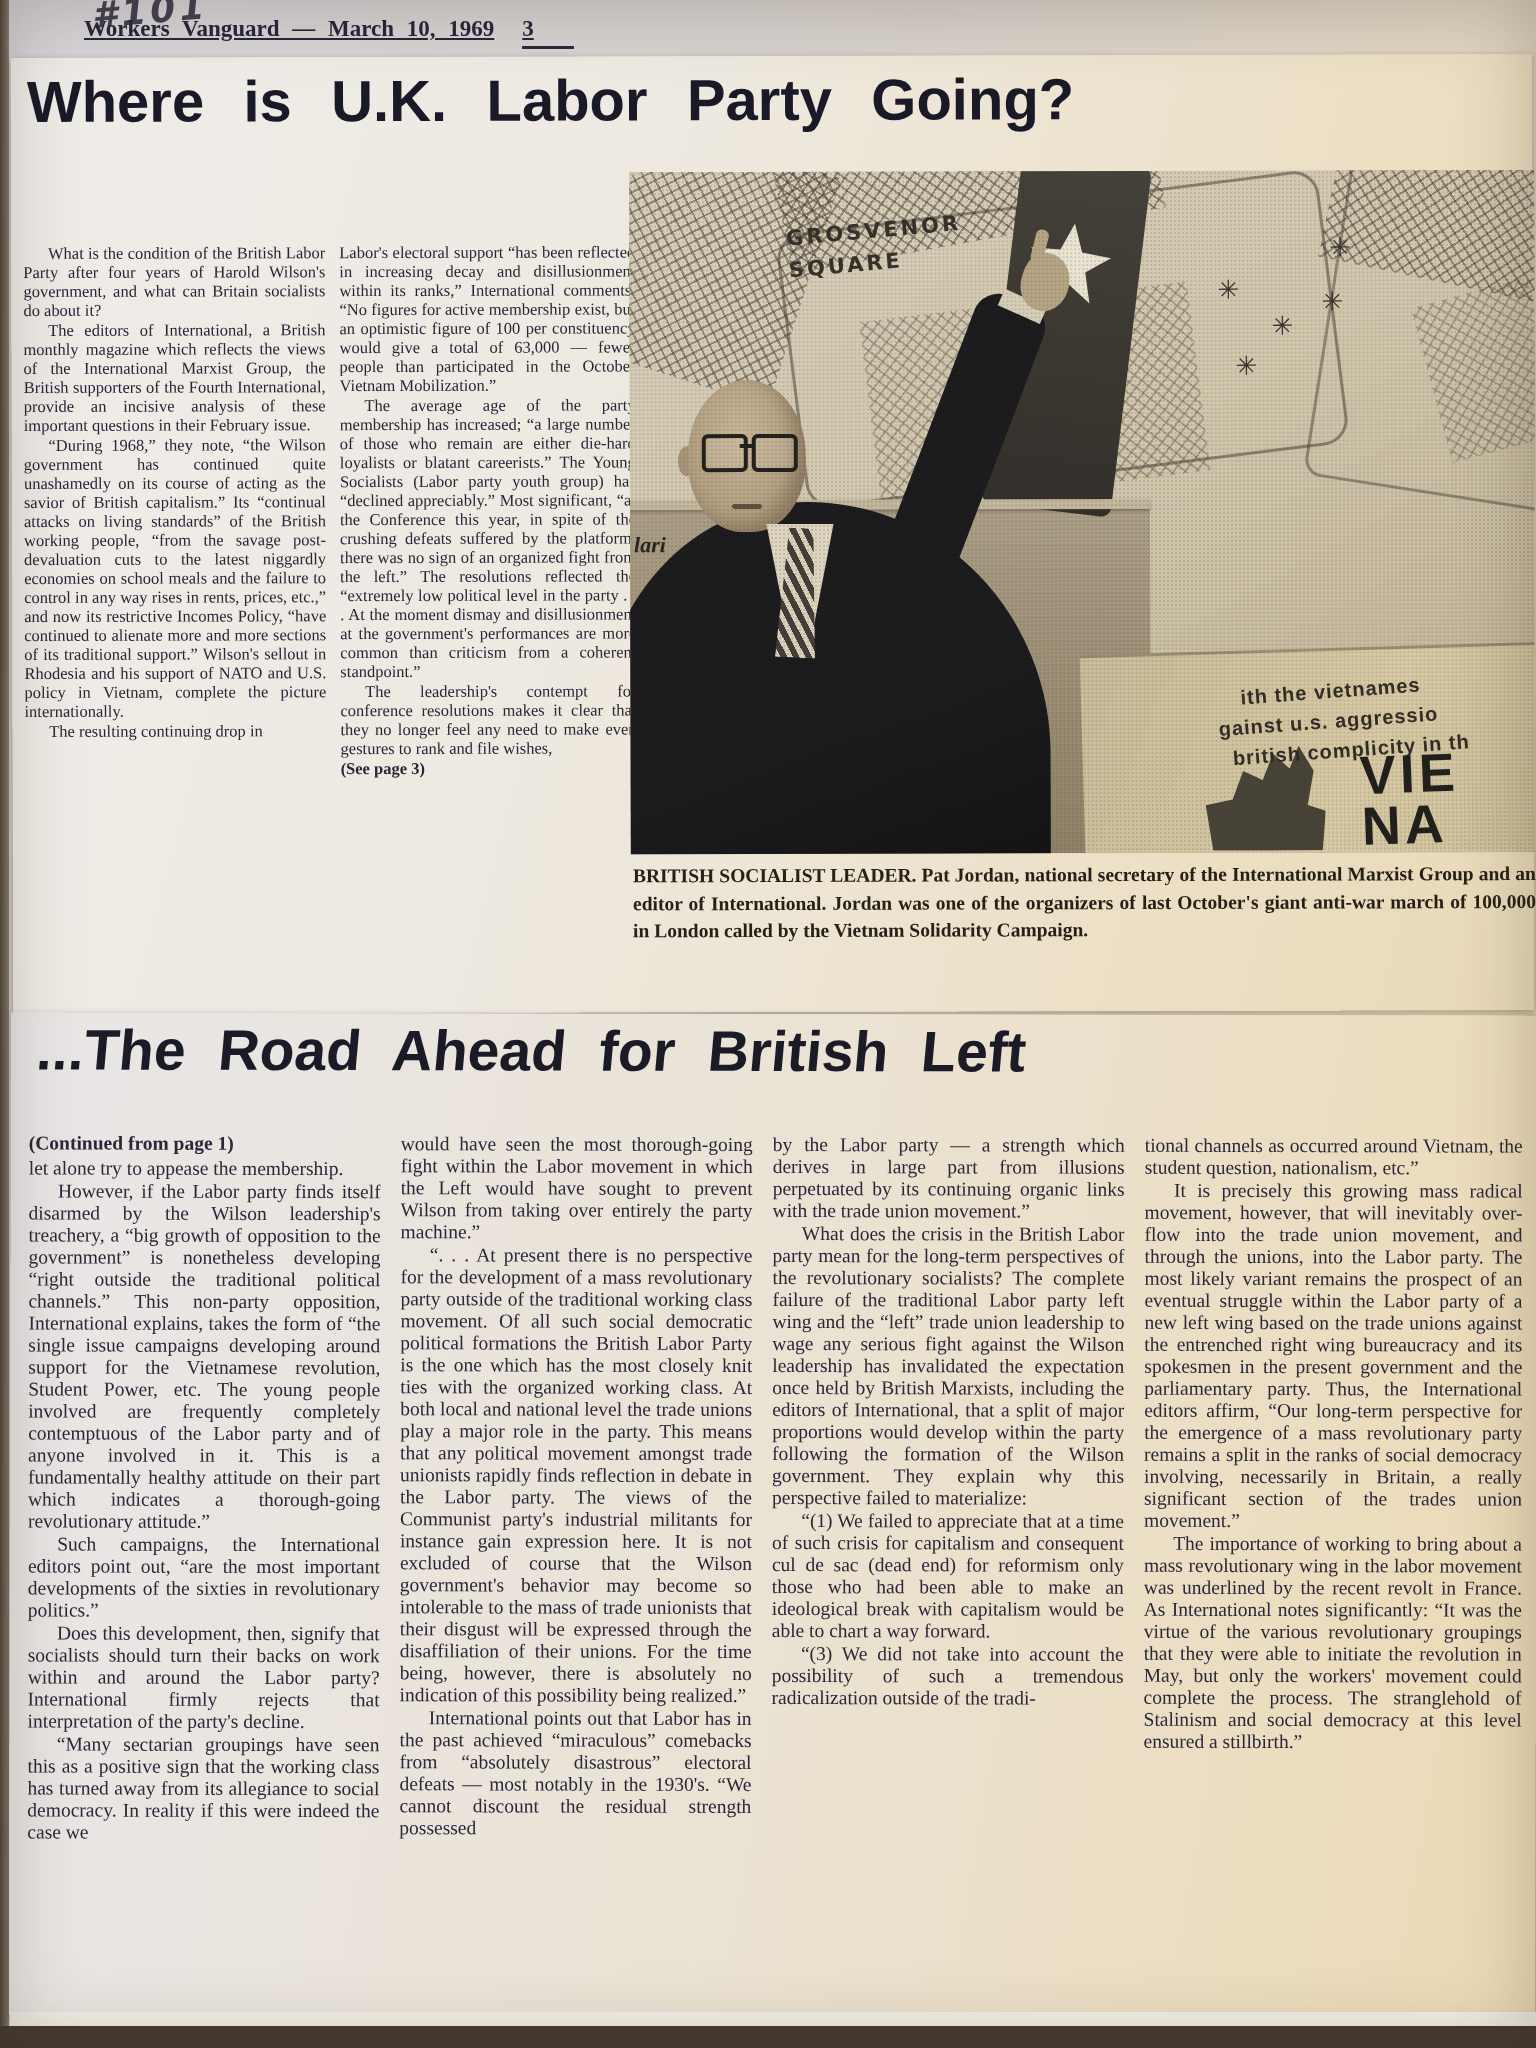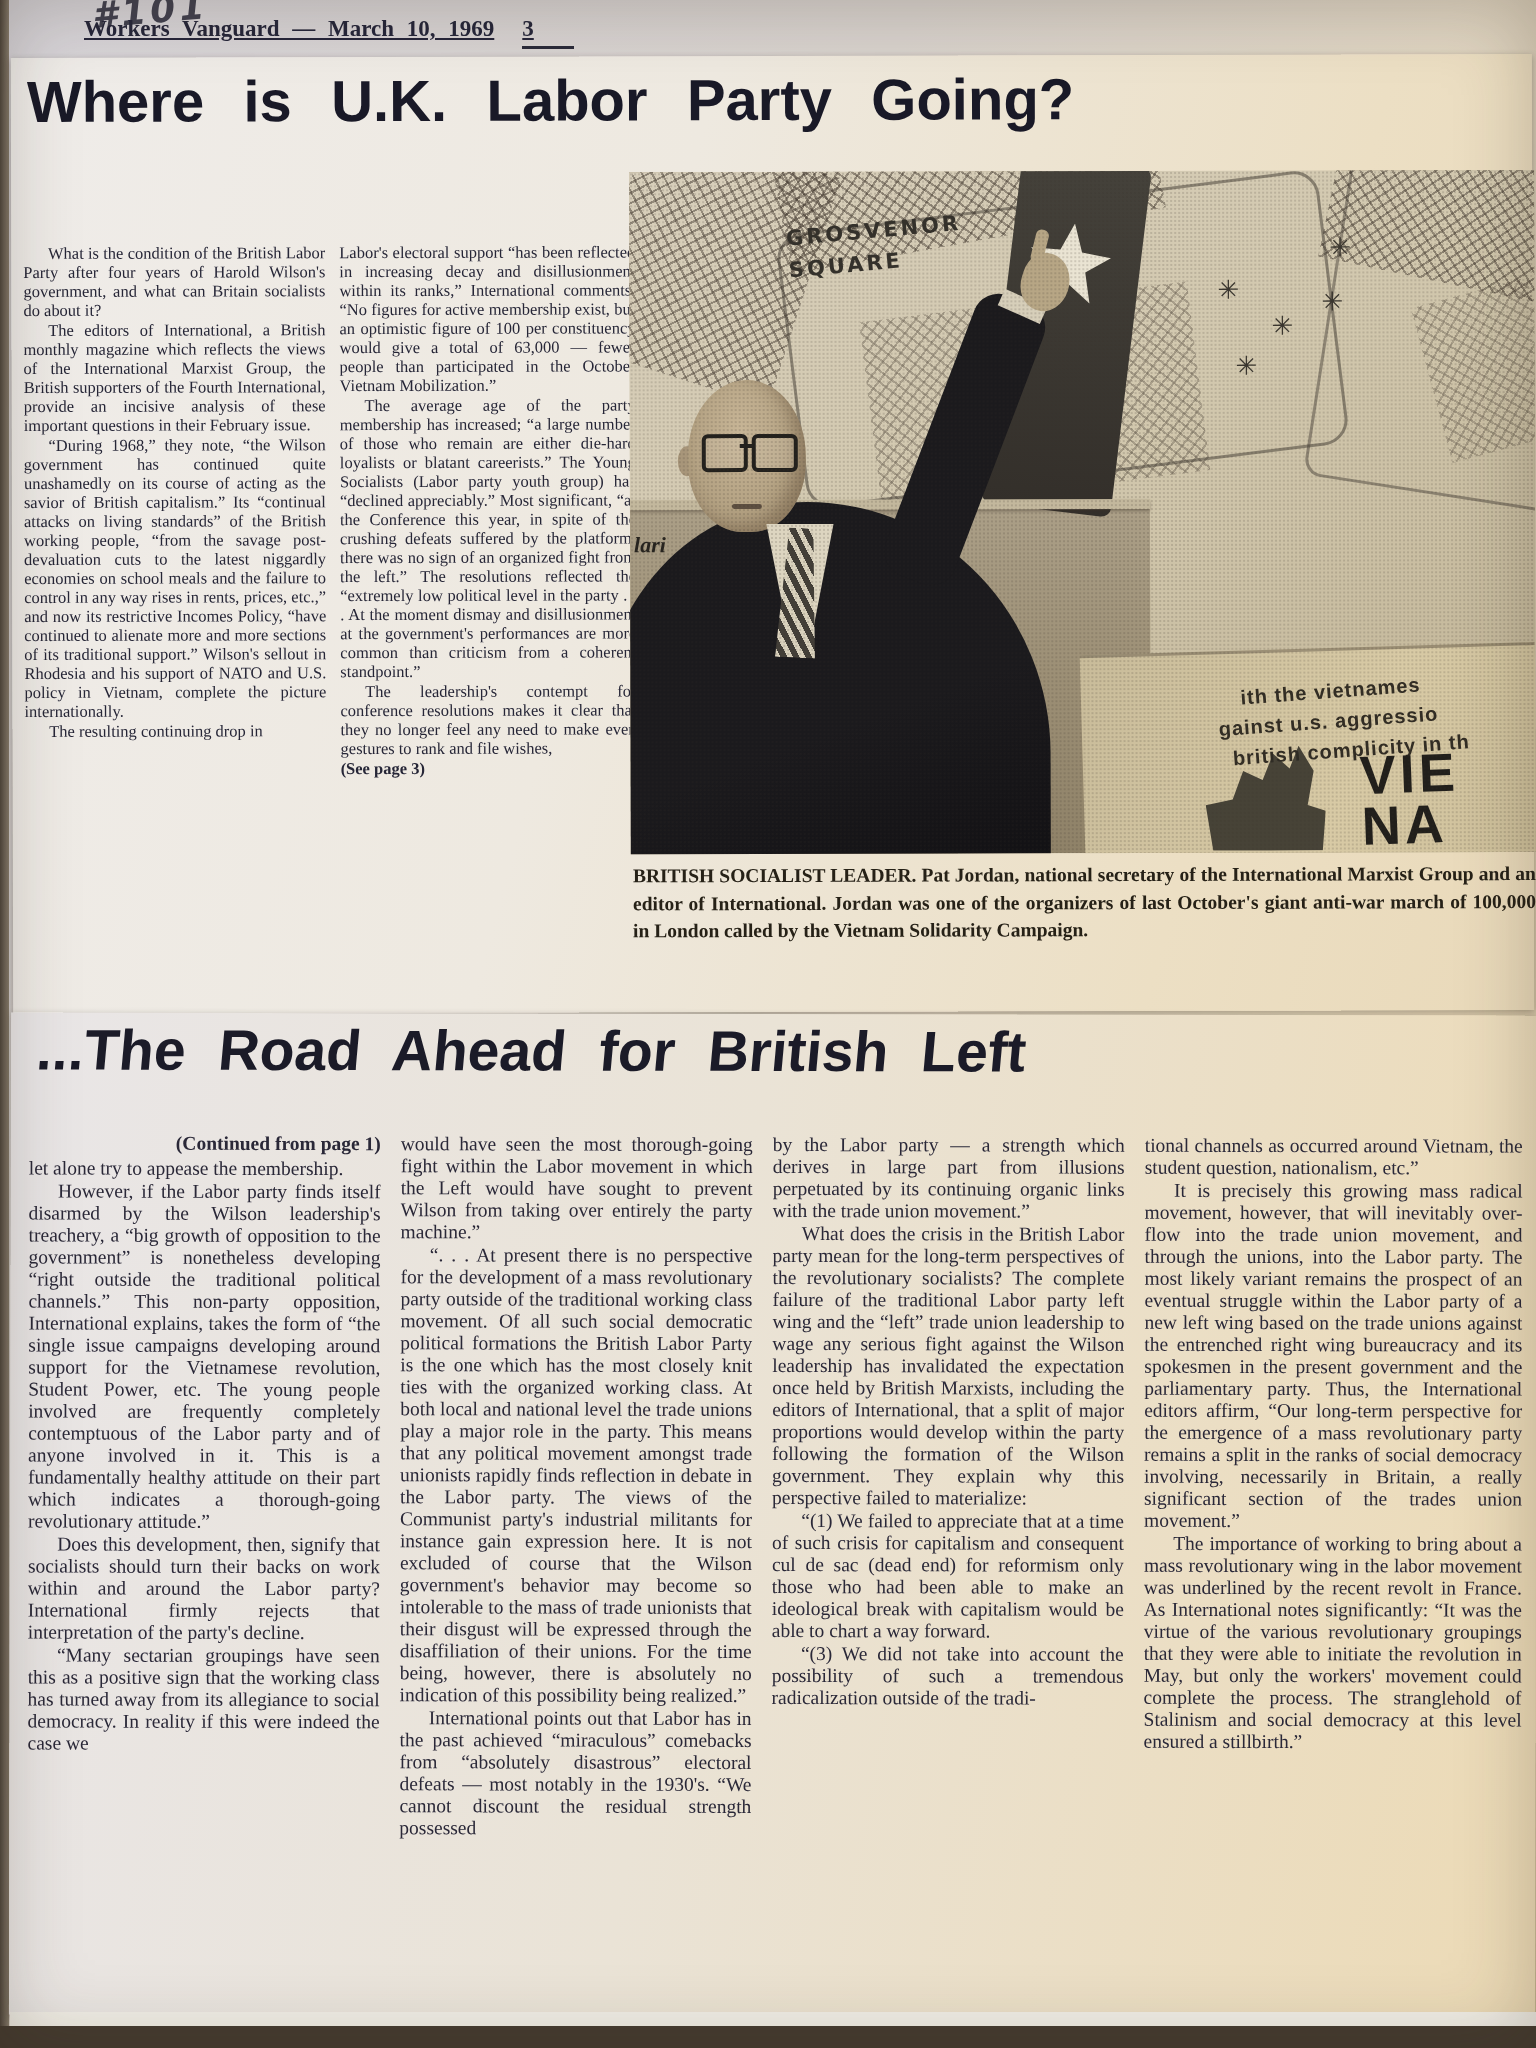"(Continued from page 1)" .para.cont { text-align: right -> left }
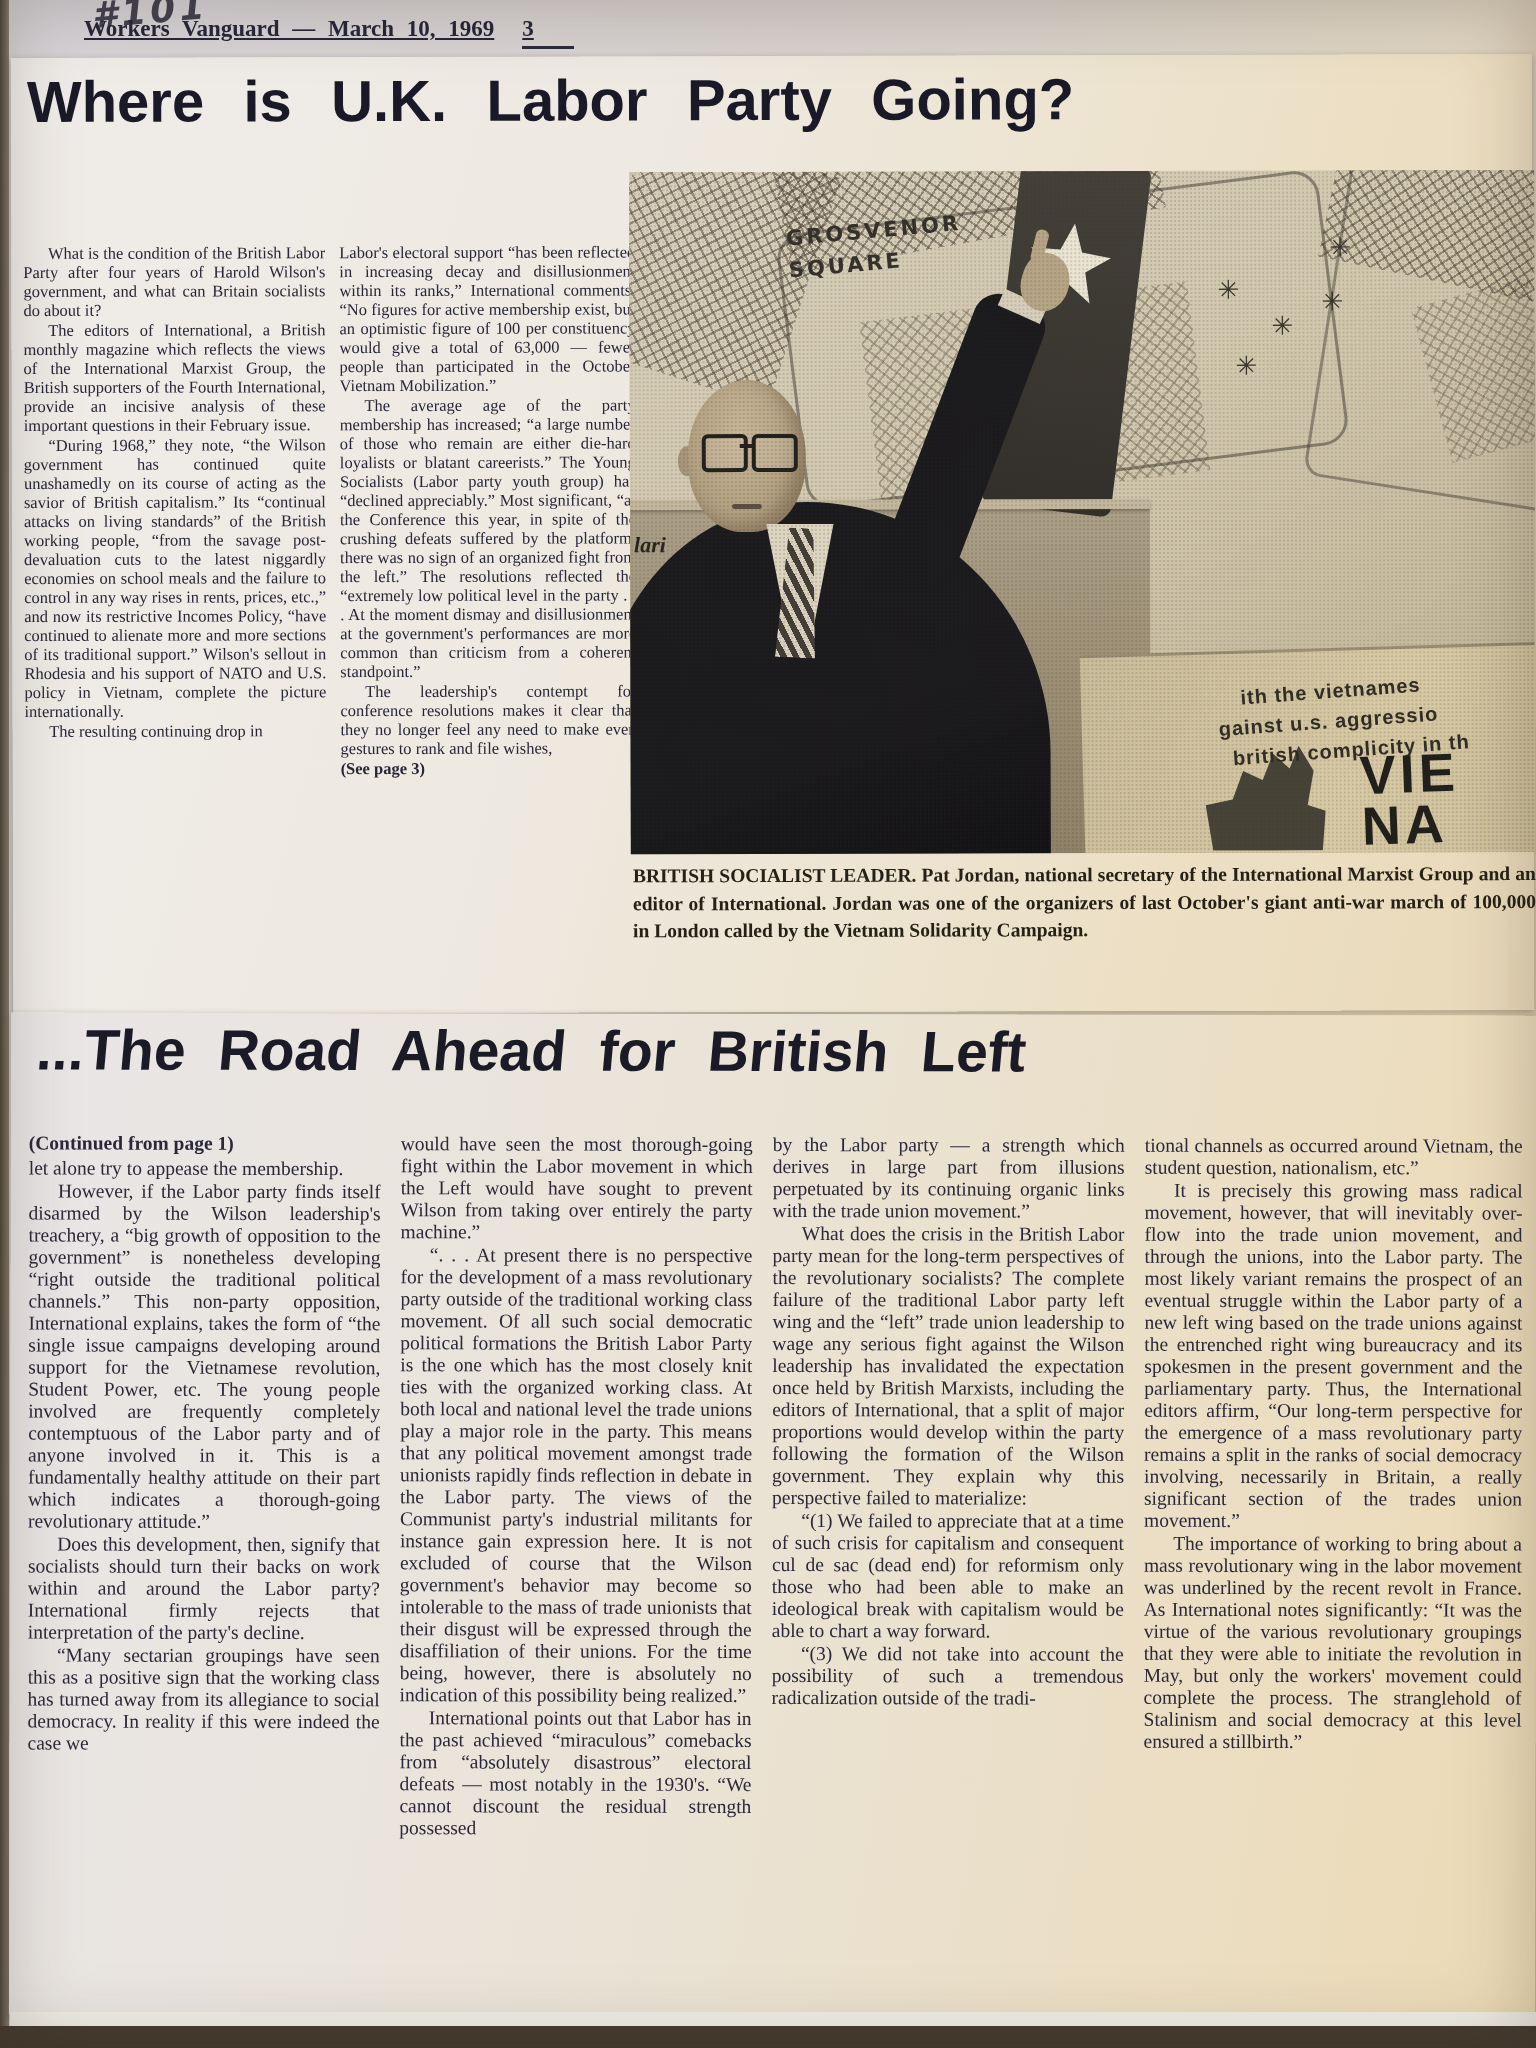"Such campaigns, the International" p.para { html: none -> <p>Such campaigns, the International editors point out, “are the most important developments of the sixties in revolutionary politics.”</p> }
